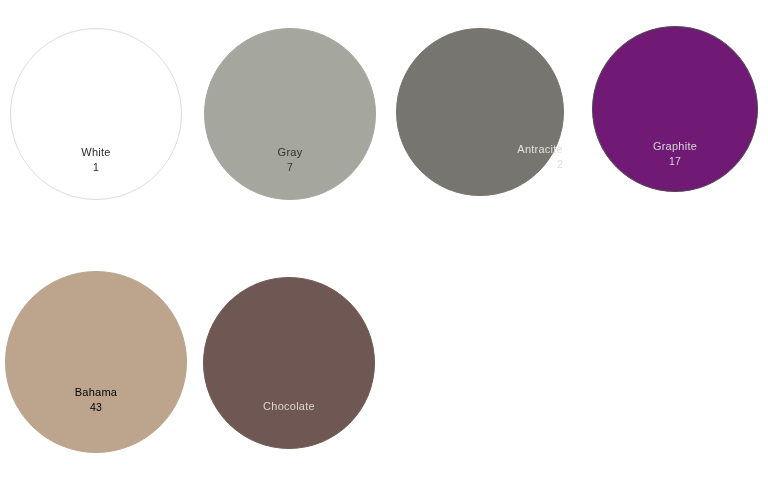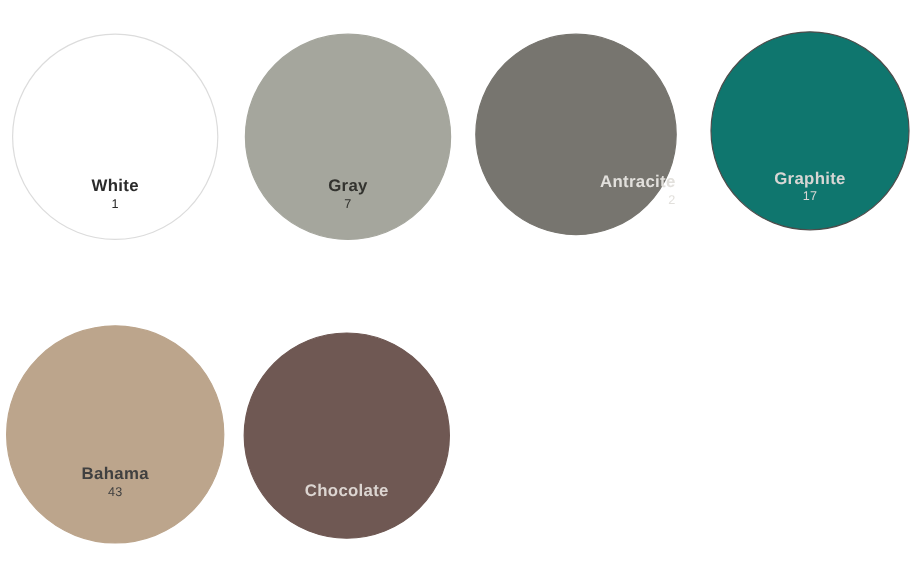"White" .swatch-name { font-size: 14px -> 11px; font-weight: 700 -> 400 }
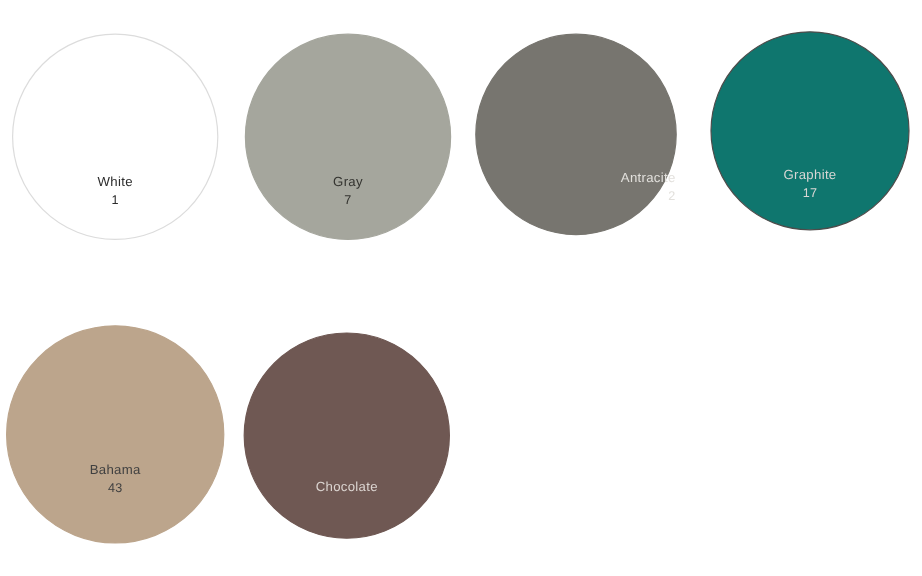"Graphite" div.swatch { background: #0f766e -> #701a75 }
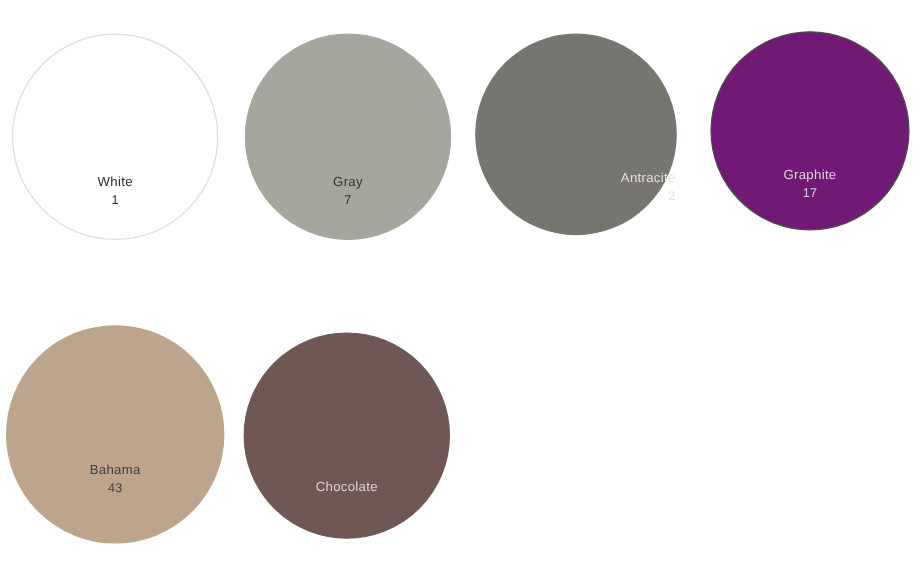"Bahama" div.swatch-label-group { color: #404040 -> #000000 }
